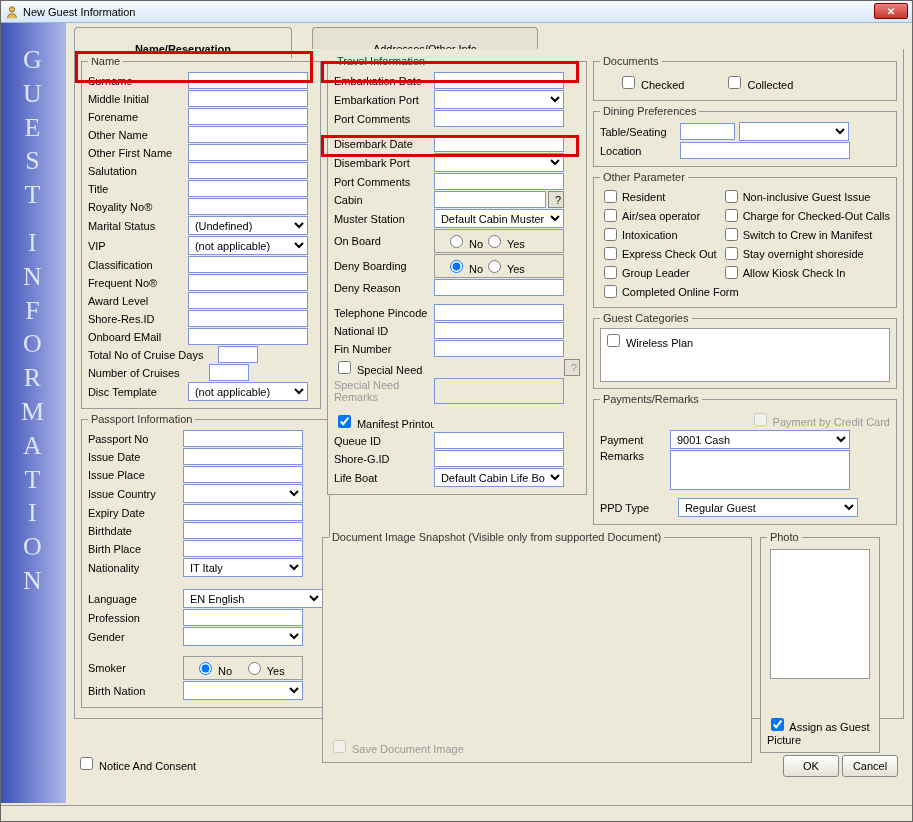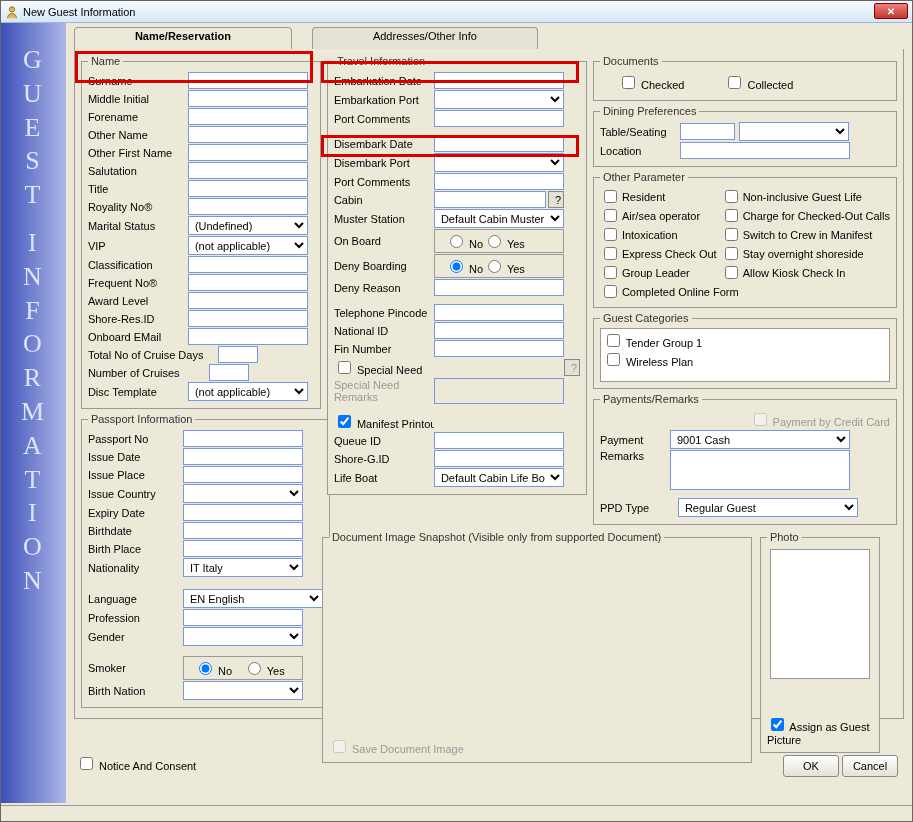"Name/Reservation" .tab { padding: 2px 60px -> 15px 60px }
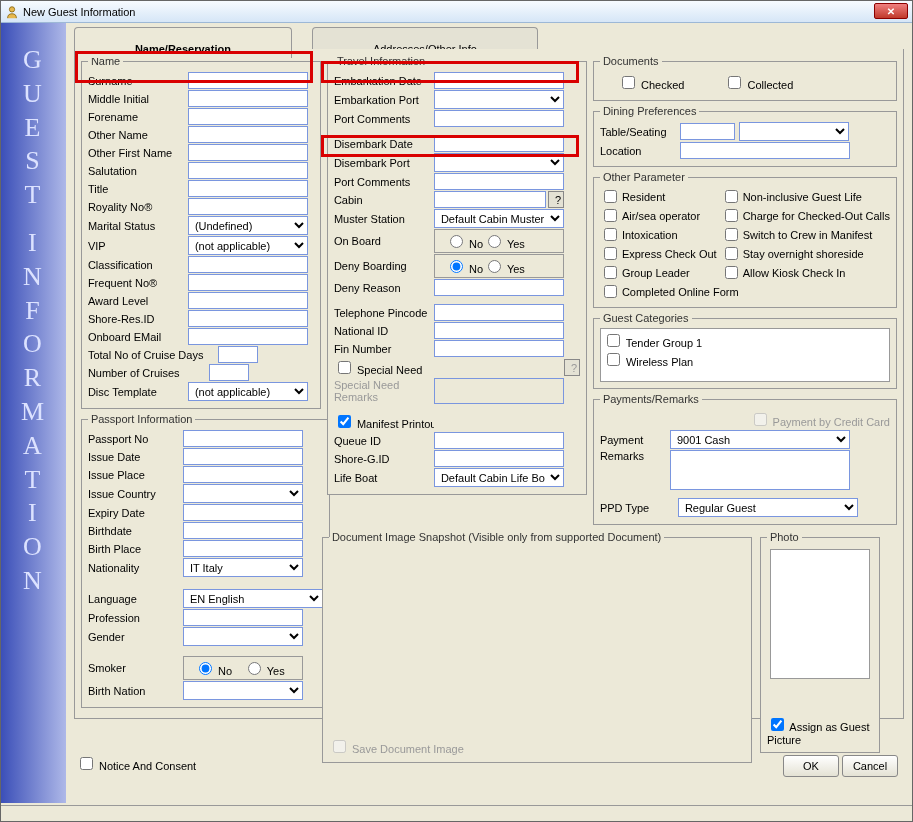"Non-inclusive Guest Life" span { text: Life -> Issue }
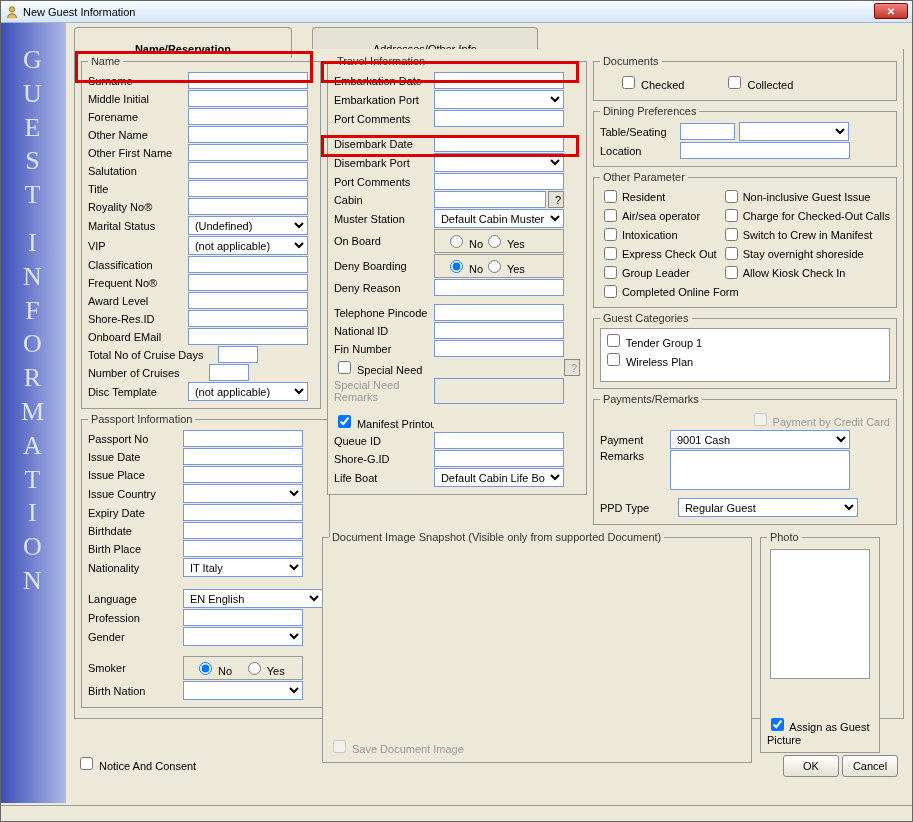"Tender Group 1" label { html: <label><input> <span>Tender Group 1</span></label> -> none }
